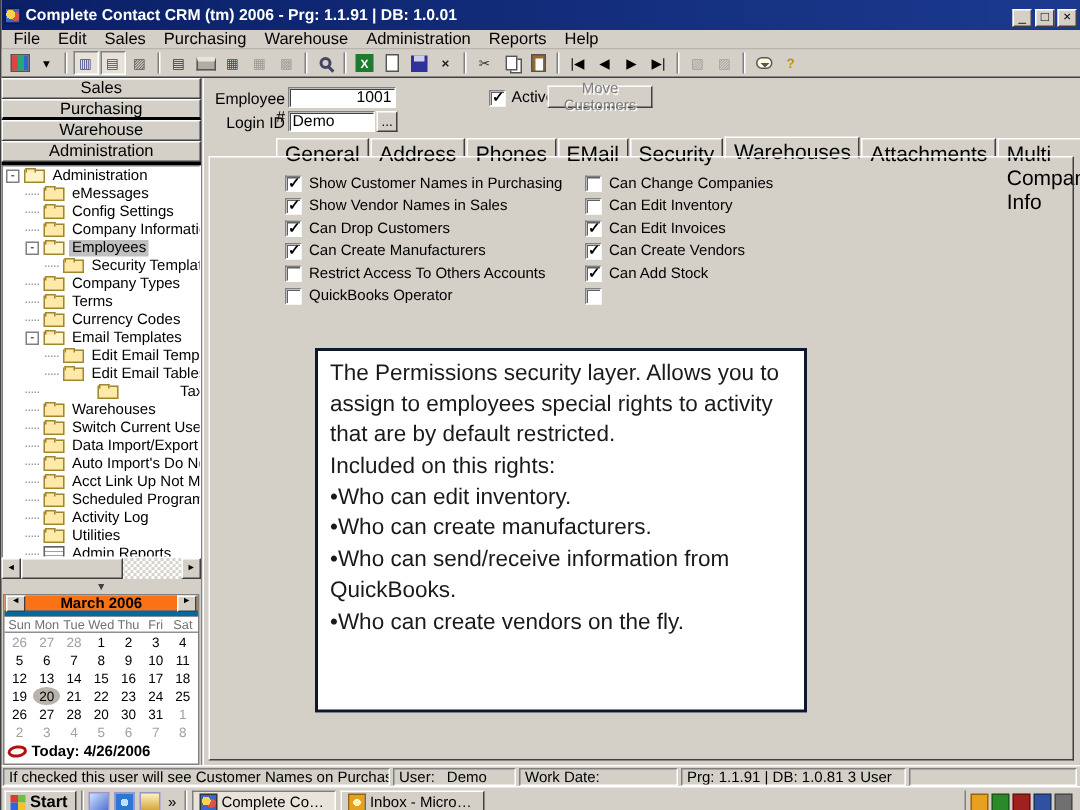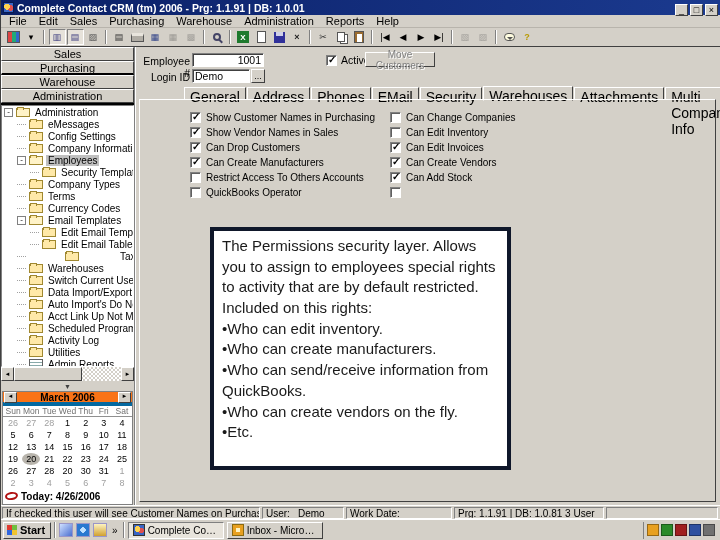"Complete Contact CRM (tm) 2006" .titlebar { height: 15px -> 20px }
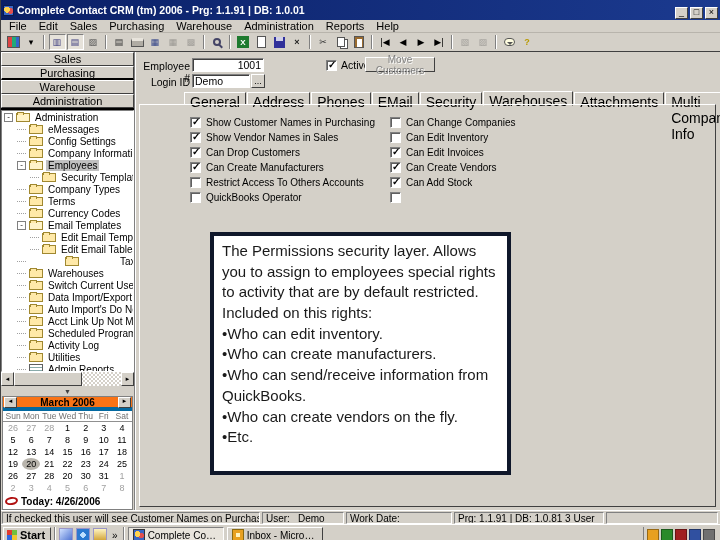"The Permissions security layer. Allows" .overlay { border: 4px solid #0f172a -> 2px solid #0f172a; width: 301px -> 328px }
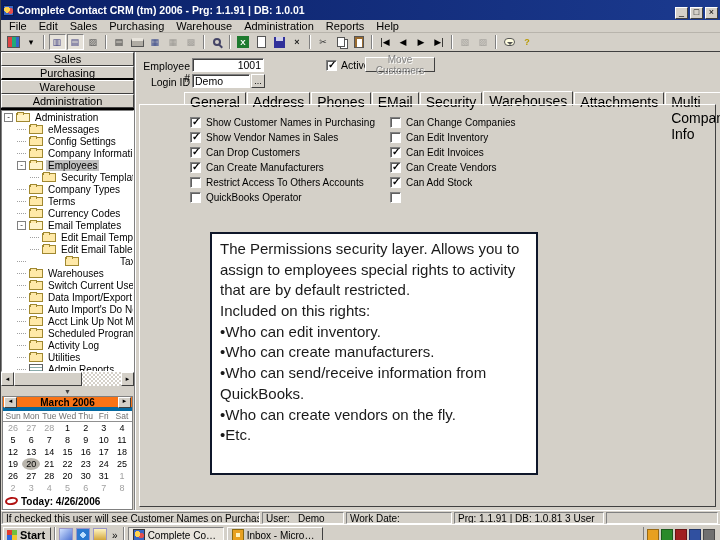"•Etc." div.ov-line { html: <div>•Etc.</div> -> none }
